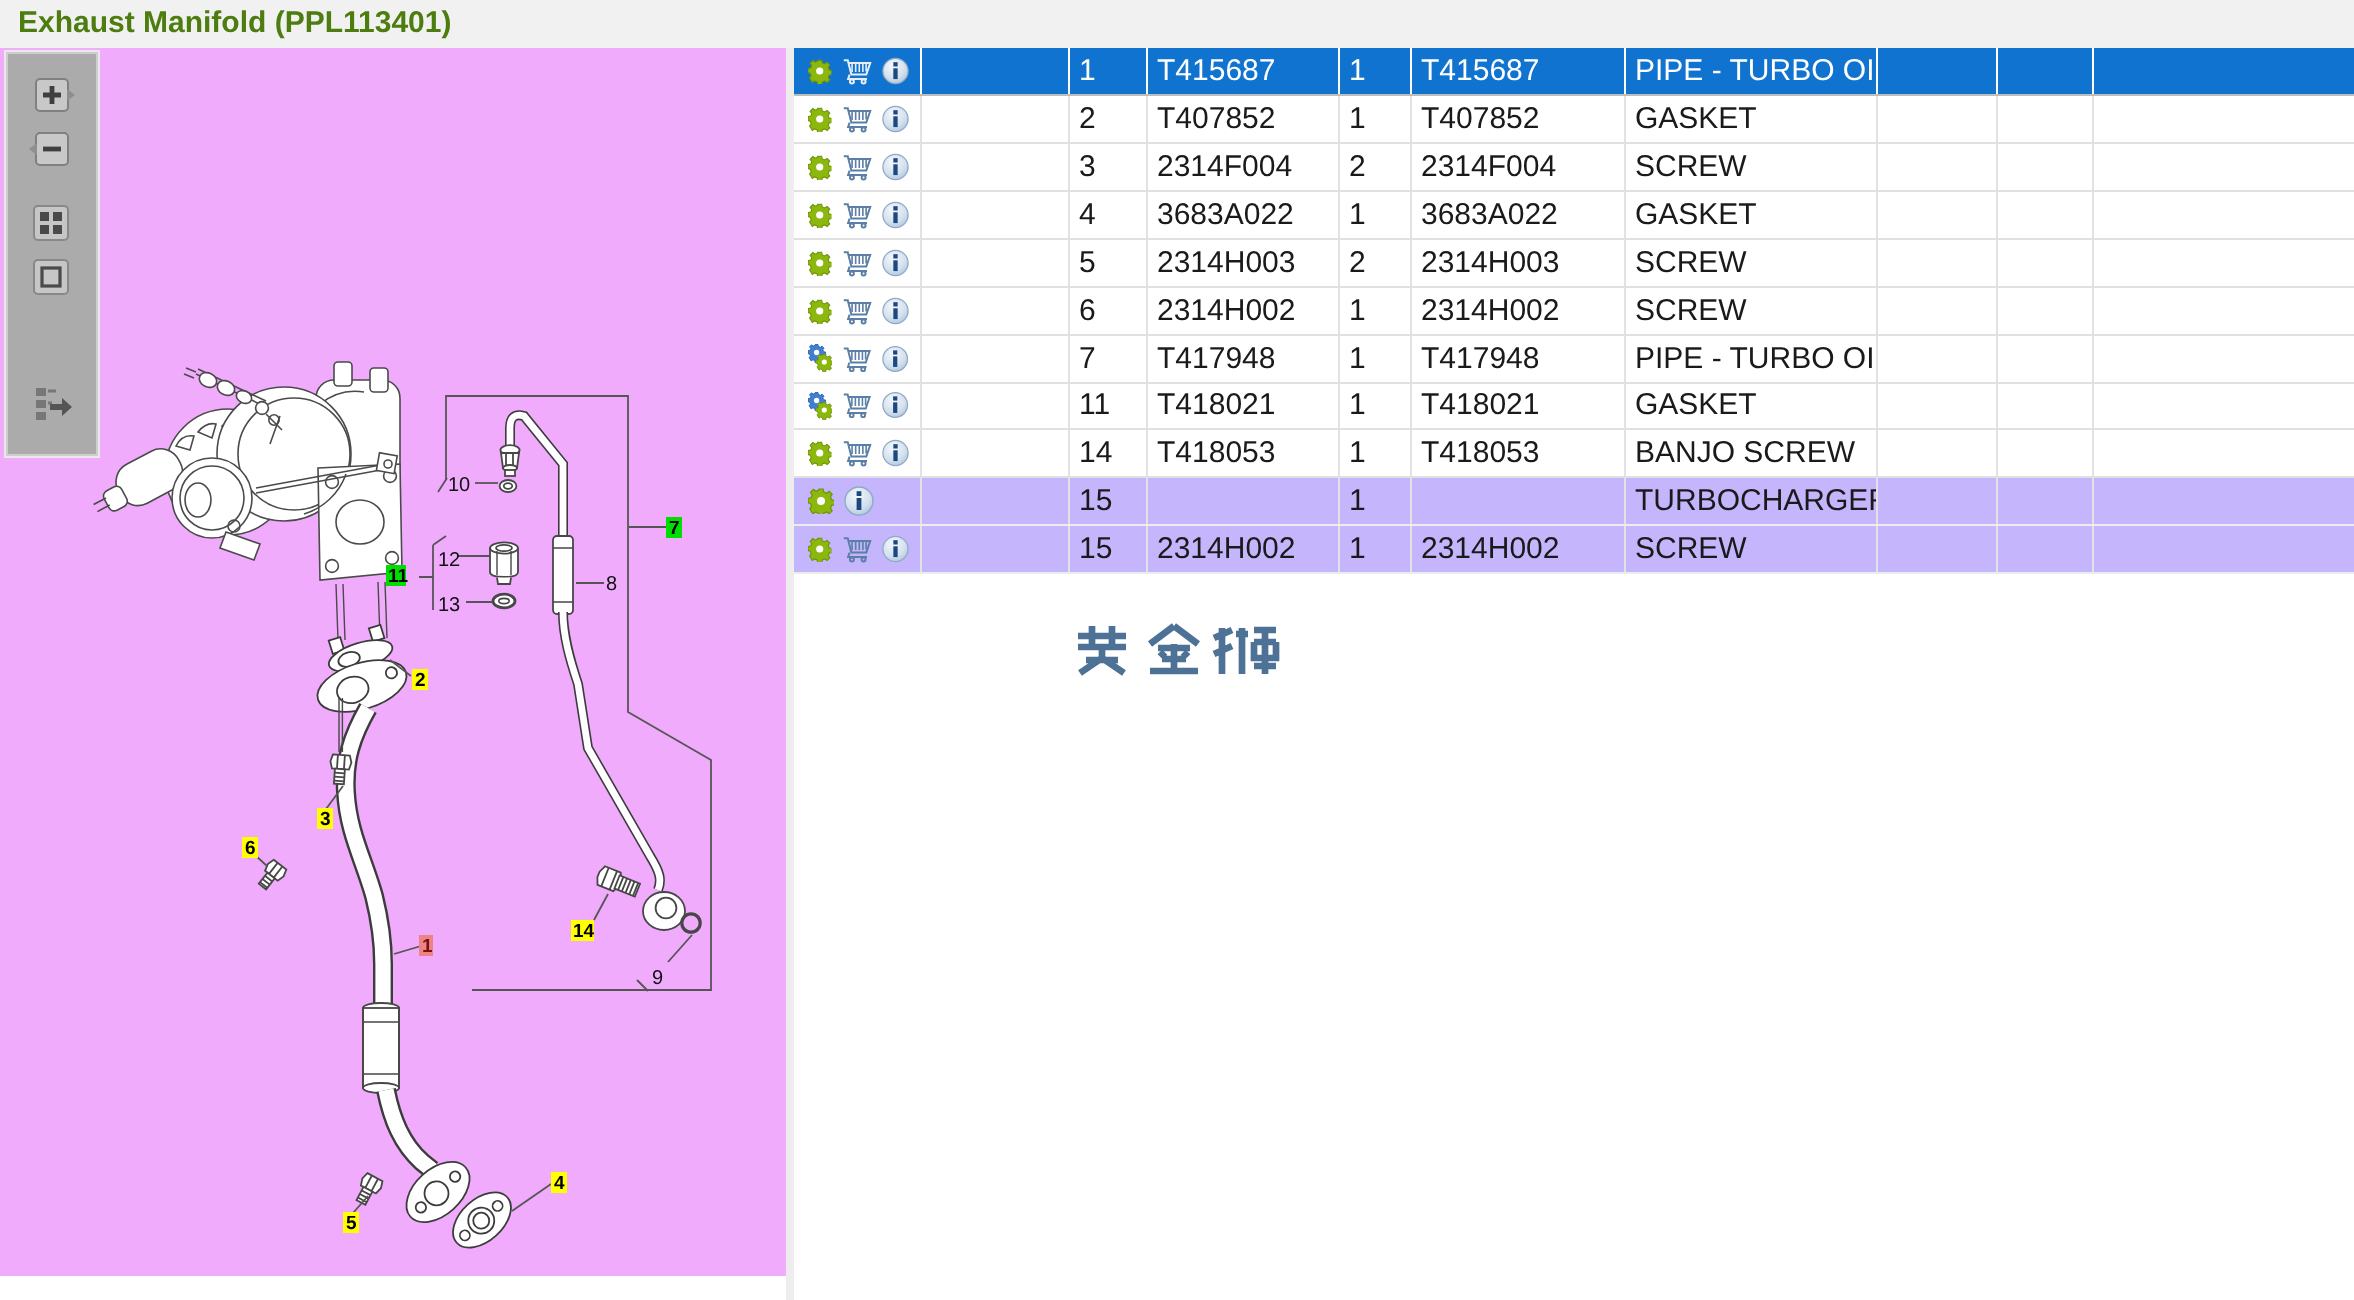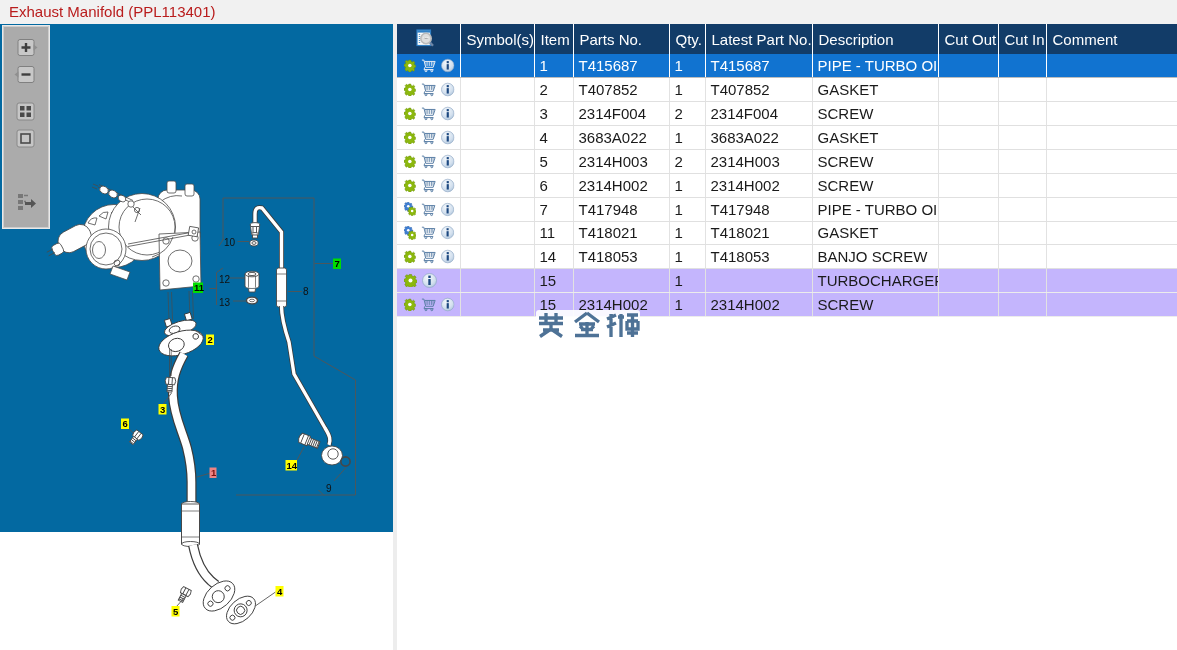"Exhaust Manifold (PPL113401)" #titlebar span { color: #b91c1c -> #4d7c0f; font-weight: normal -> bold }
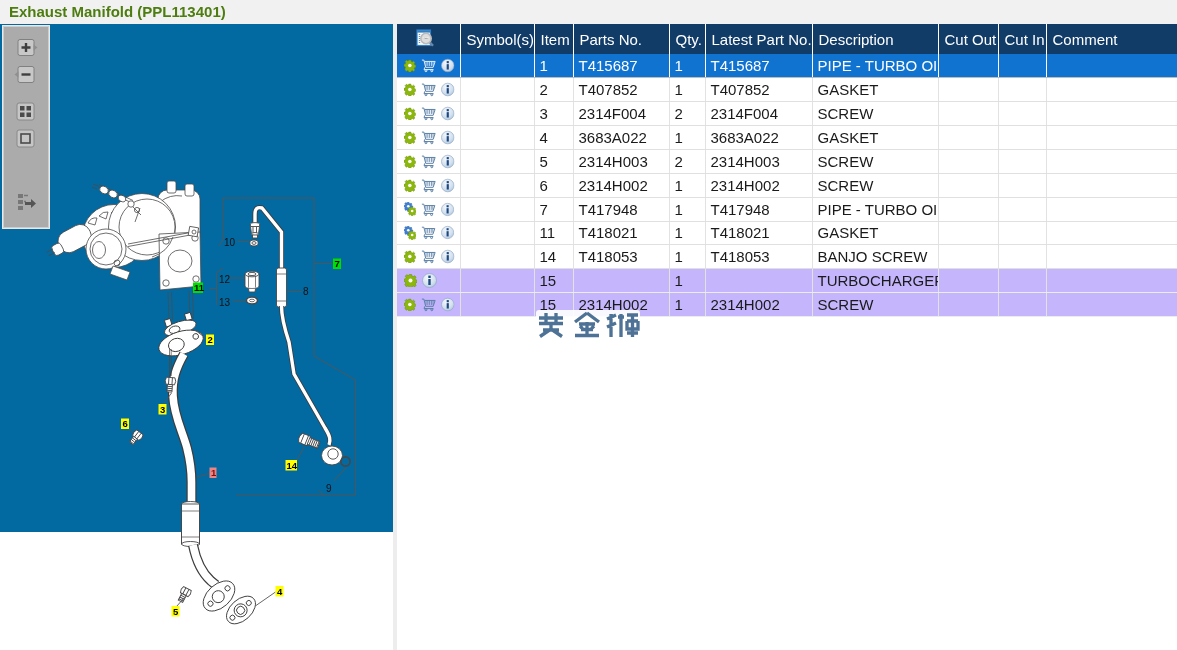"Symbol(s)" tr { html: <tr> <th> <div> <svg> <use></use> </svg> </div> </th> <th>Symbol(s)</th> <th>Item</th> <th>Parts No.</th> <th>Qty.</th> <th>Latest Part No.</th> <th>Description</th> <th>Cut Out</th> <th>Cut In</th> <th>Comment</th> </tr> -> none }
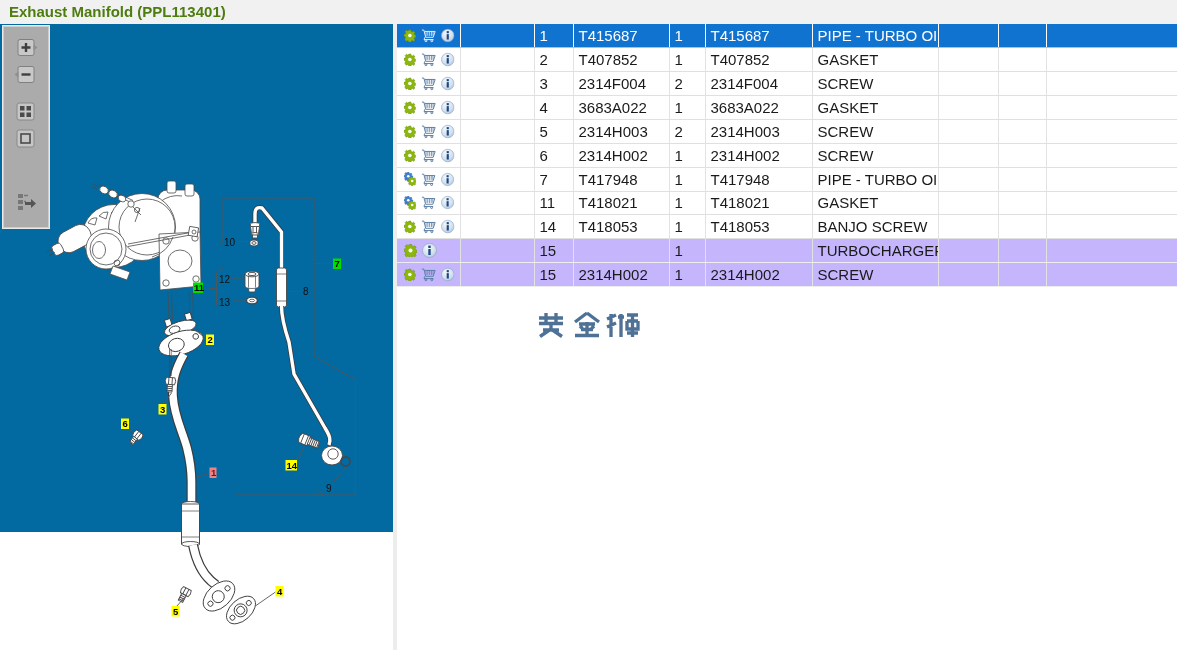"10" #leftpane { background: #0369a1 -> #f0abfc; height: 508px -> 614px }
